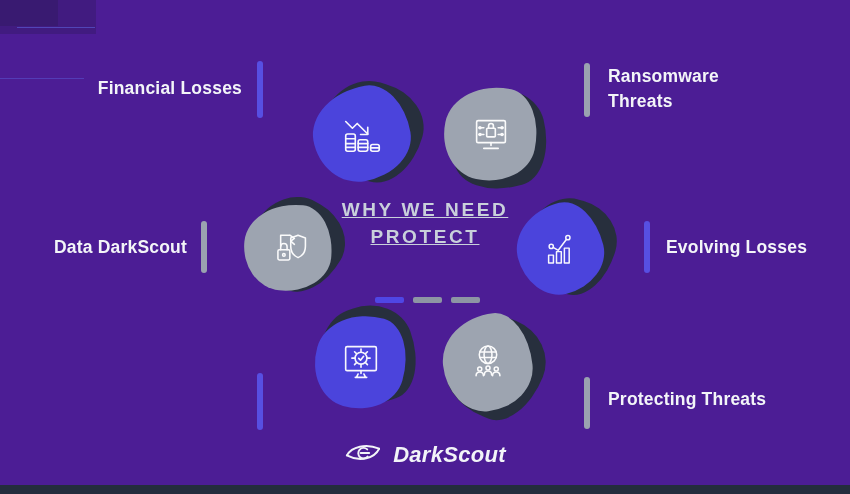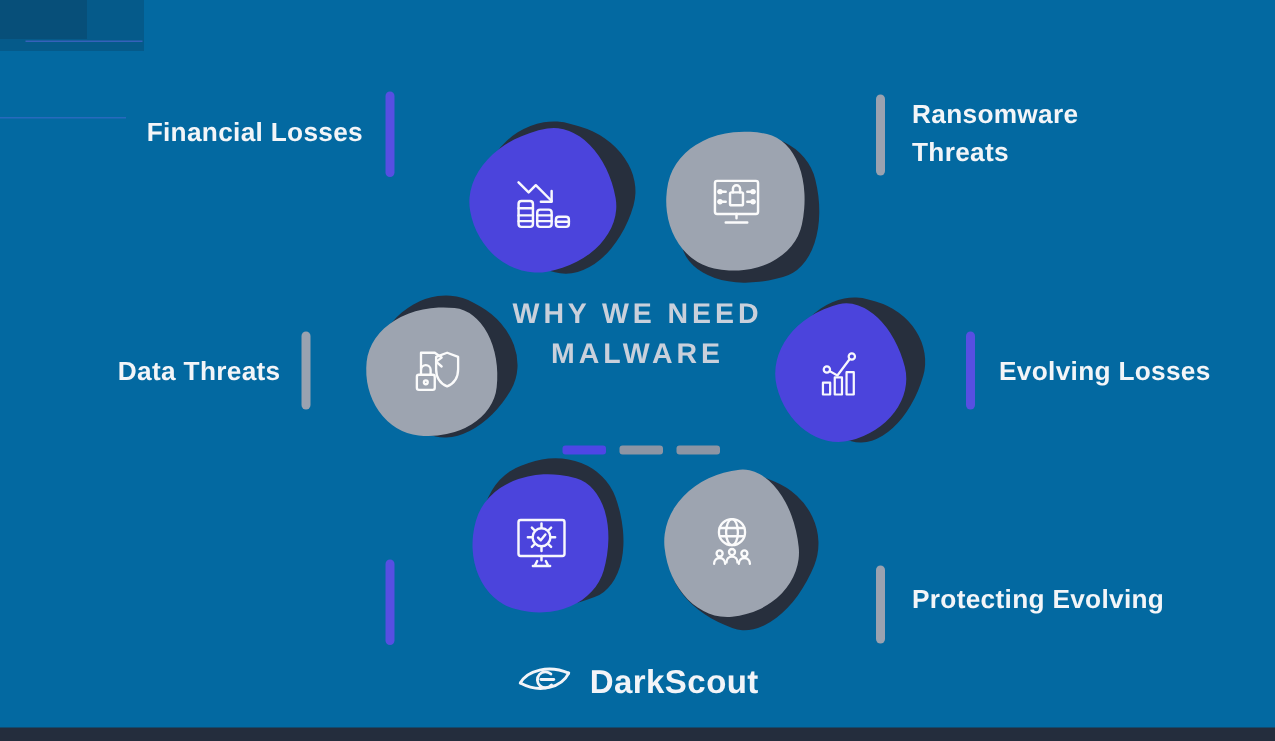"Financial Losses" .canvas { background: #0369a1 -> #4c1d95 }
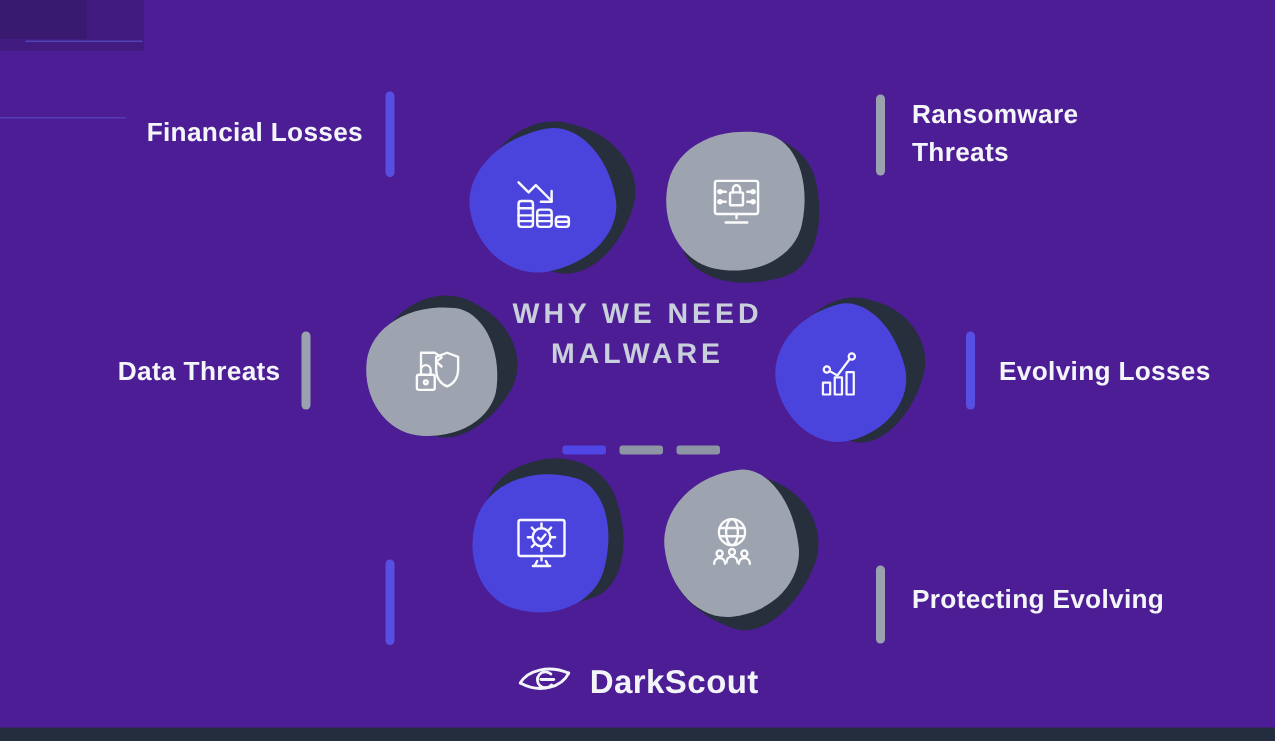"WHY WE NEED" .heading div { text-decoration: none -> underline }
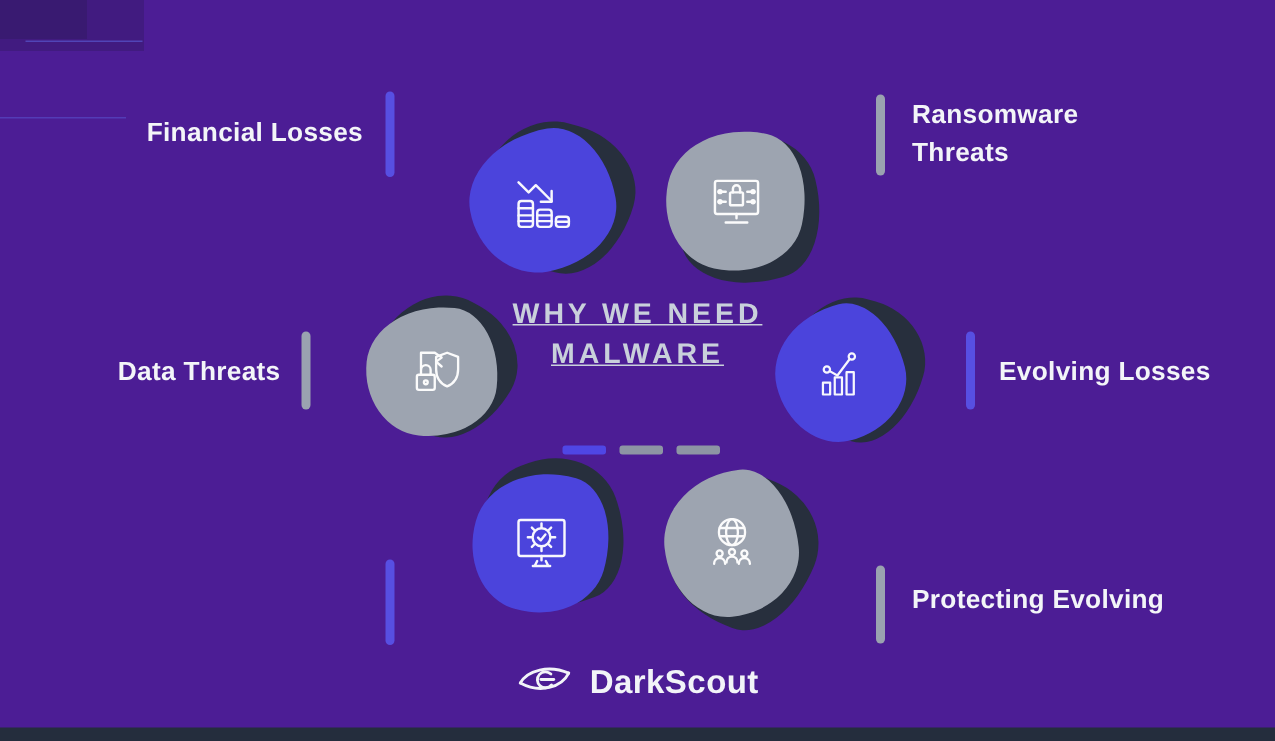"Data Threats" div.label { text: Threats -> DarkScout }
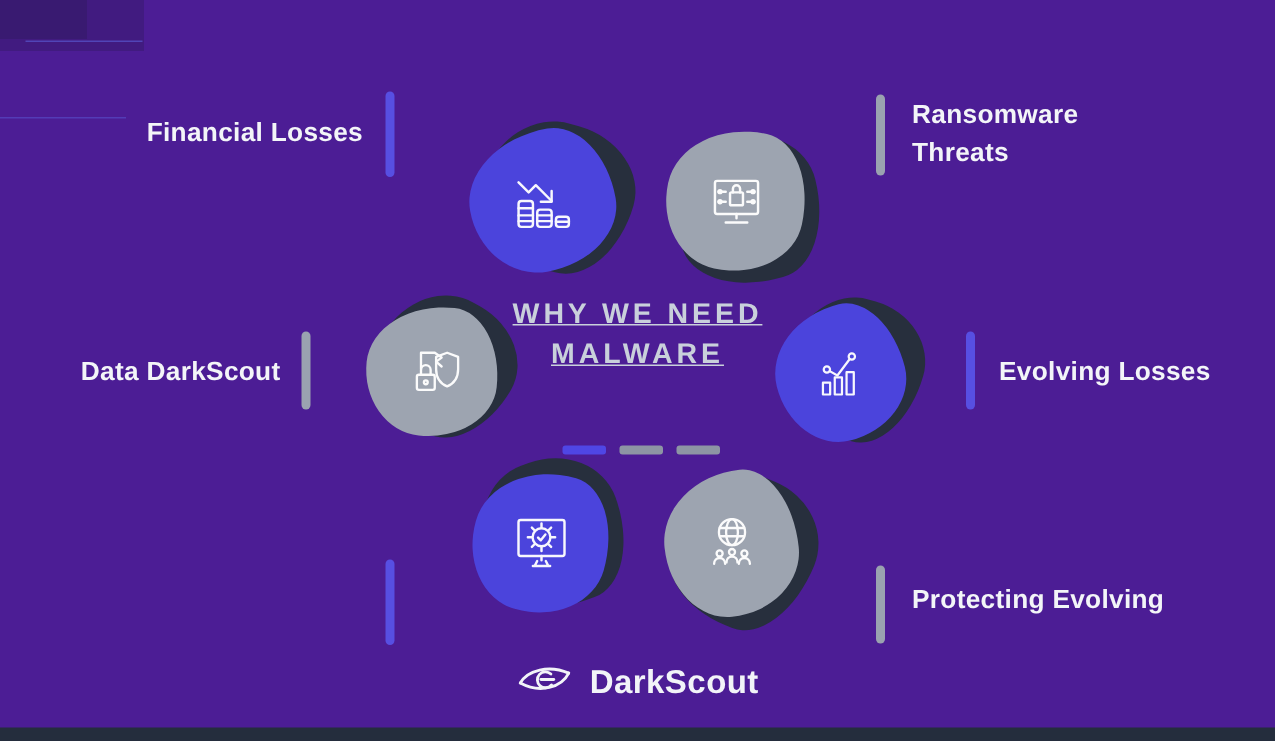"MALWARE" div { text: MALWARE -> PROTECT }
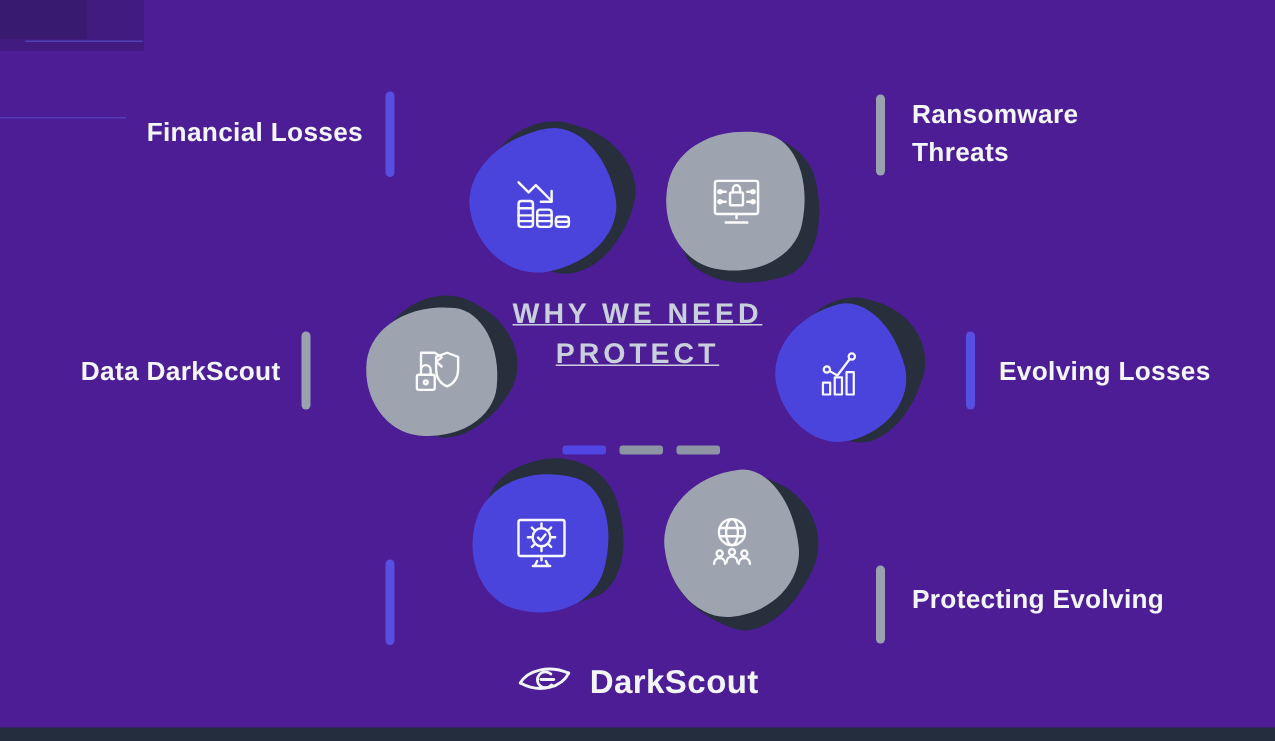"Protecting Evolving" div.label { text: Evolving -> Threats }
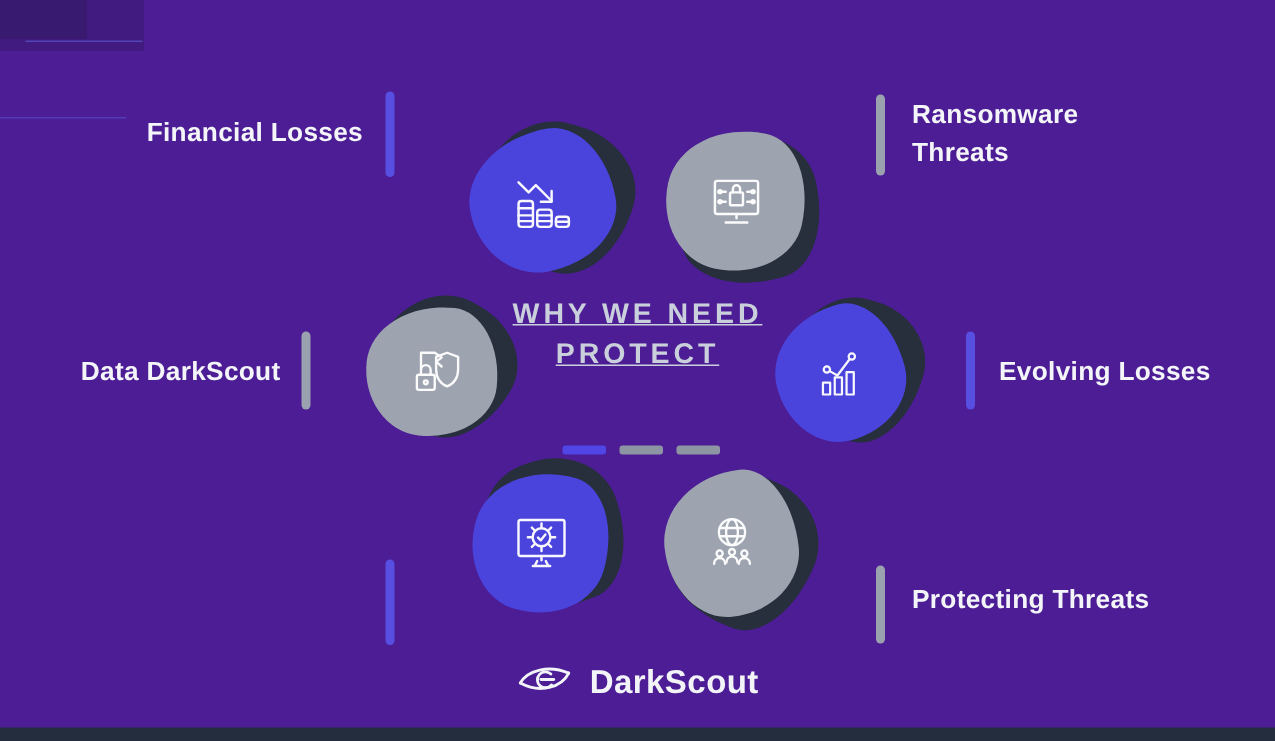"DarkScout" .logo { font-style: none -> italic }
